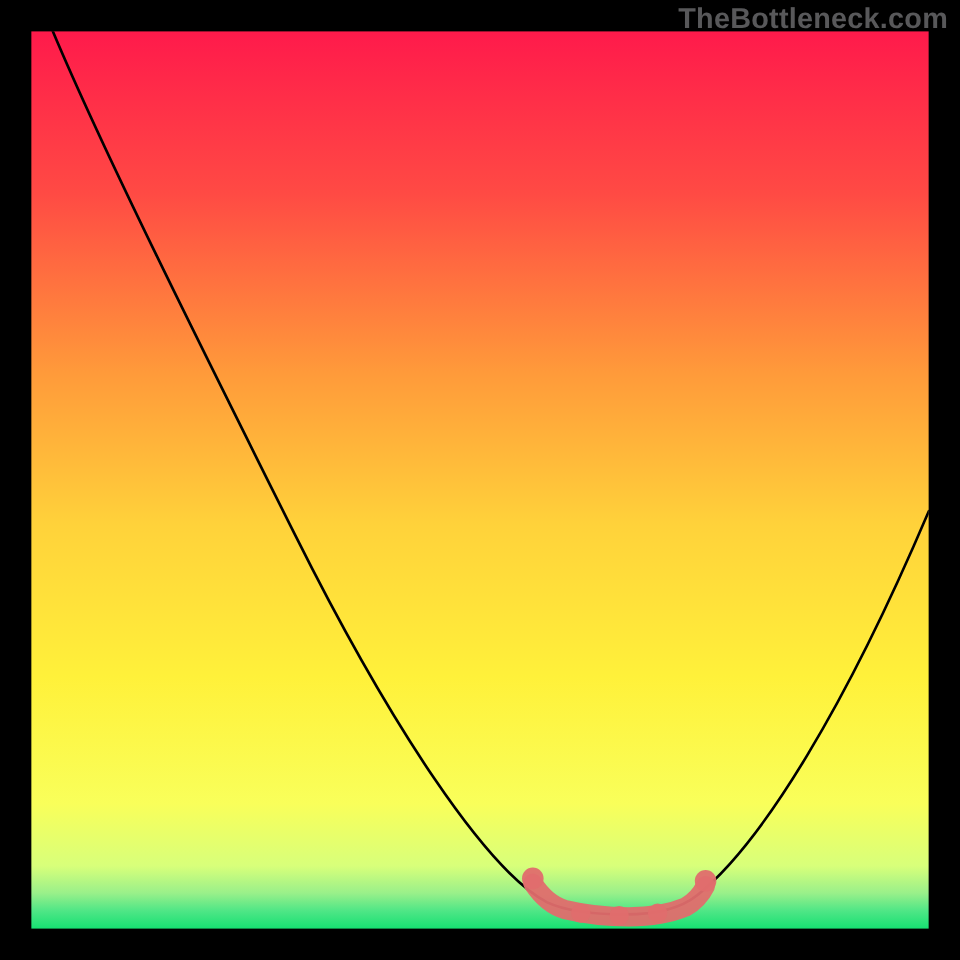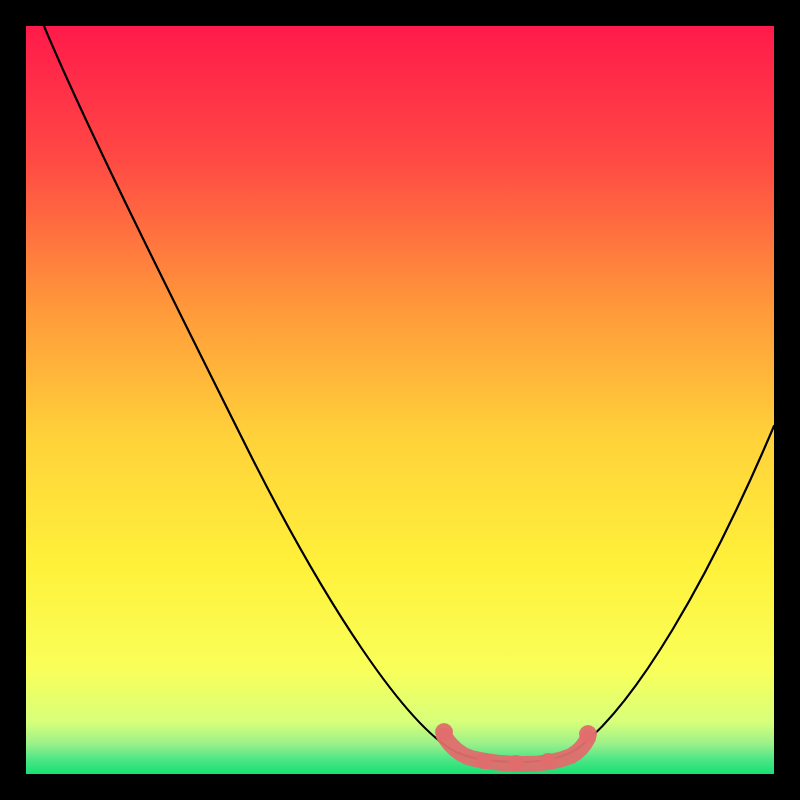"TheBottleneck.com" div.watermark { html: none -> <div>TheBottleneck.com</div> }
